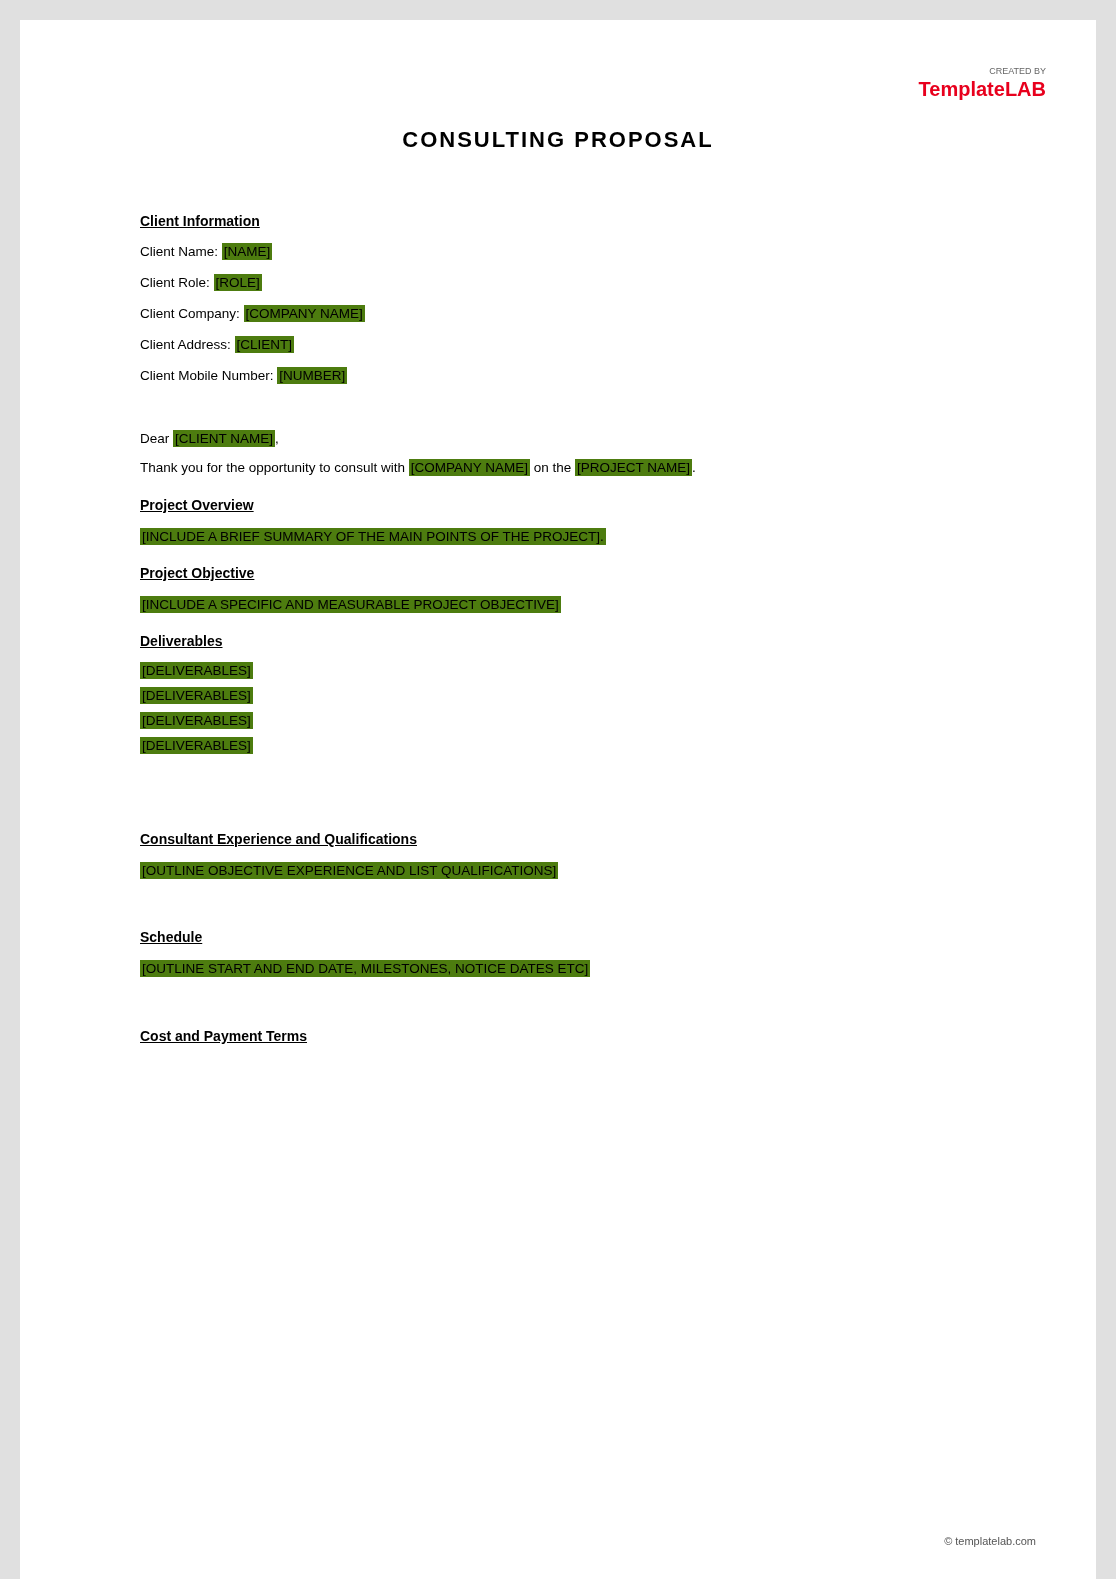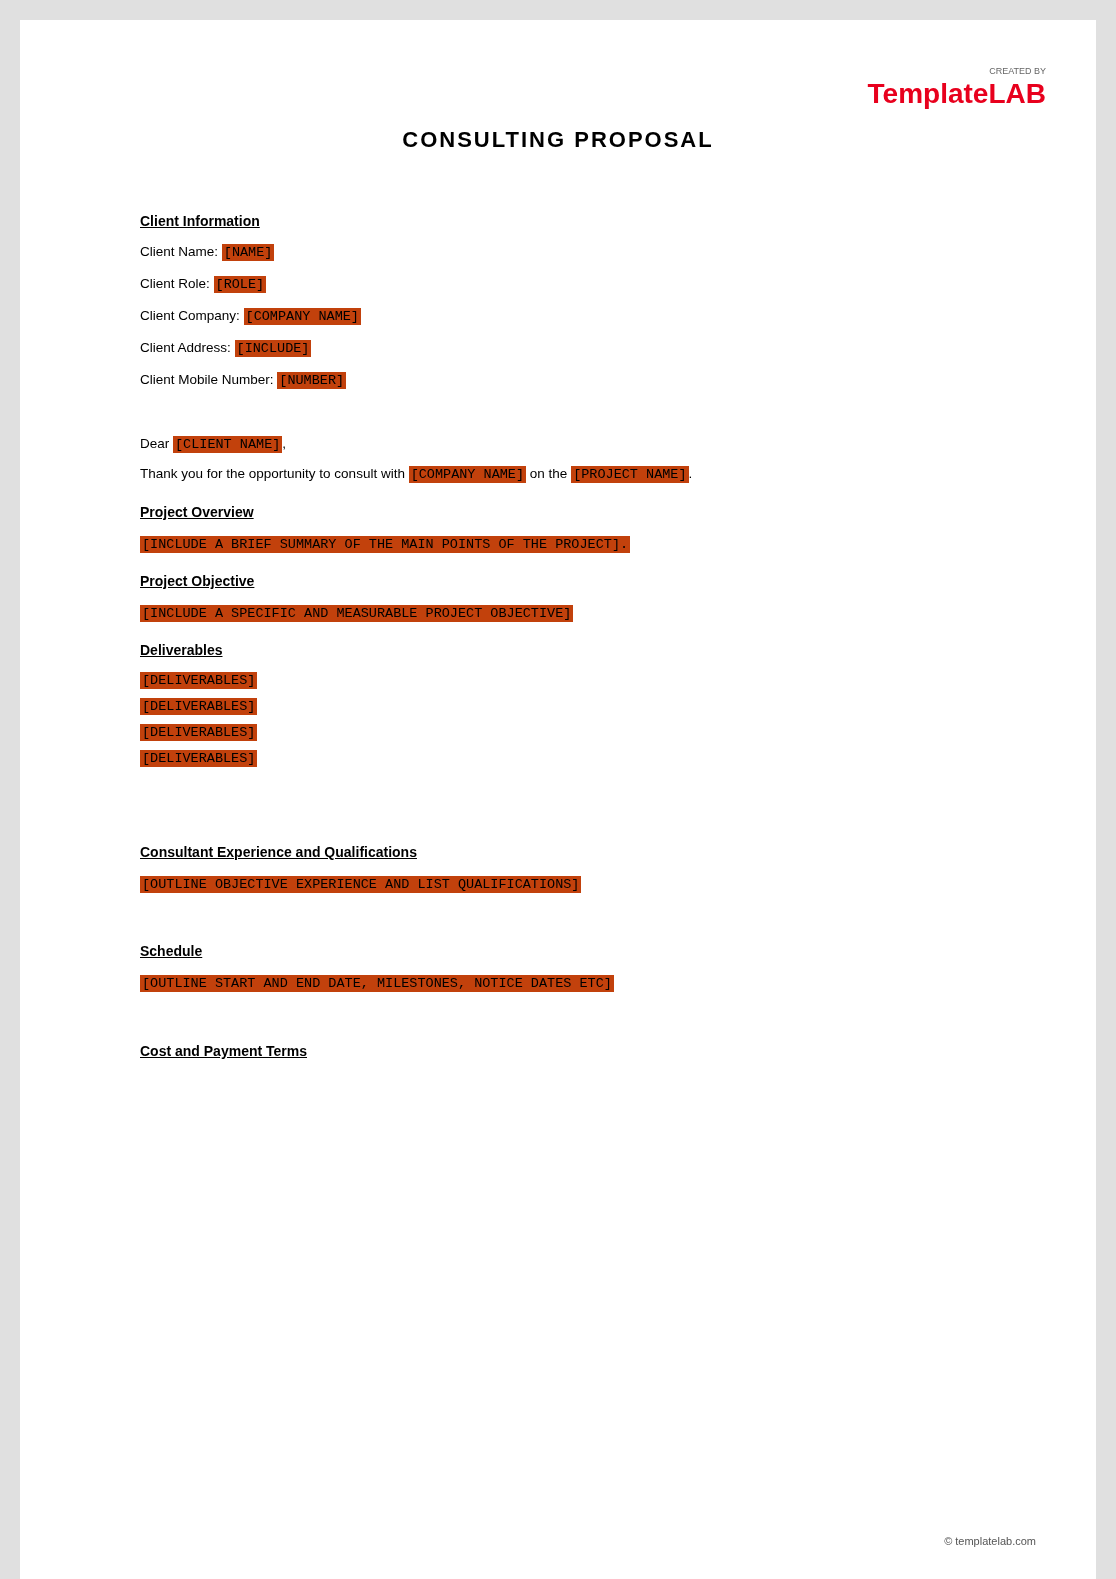"TemplateLAB" .logo-text { font-size: 28px -> 20px }
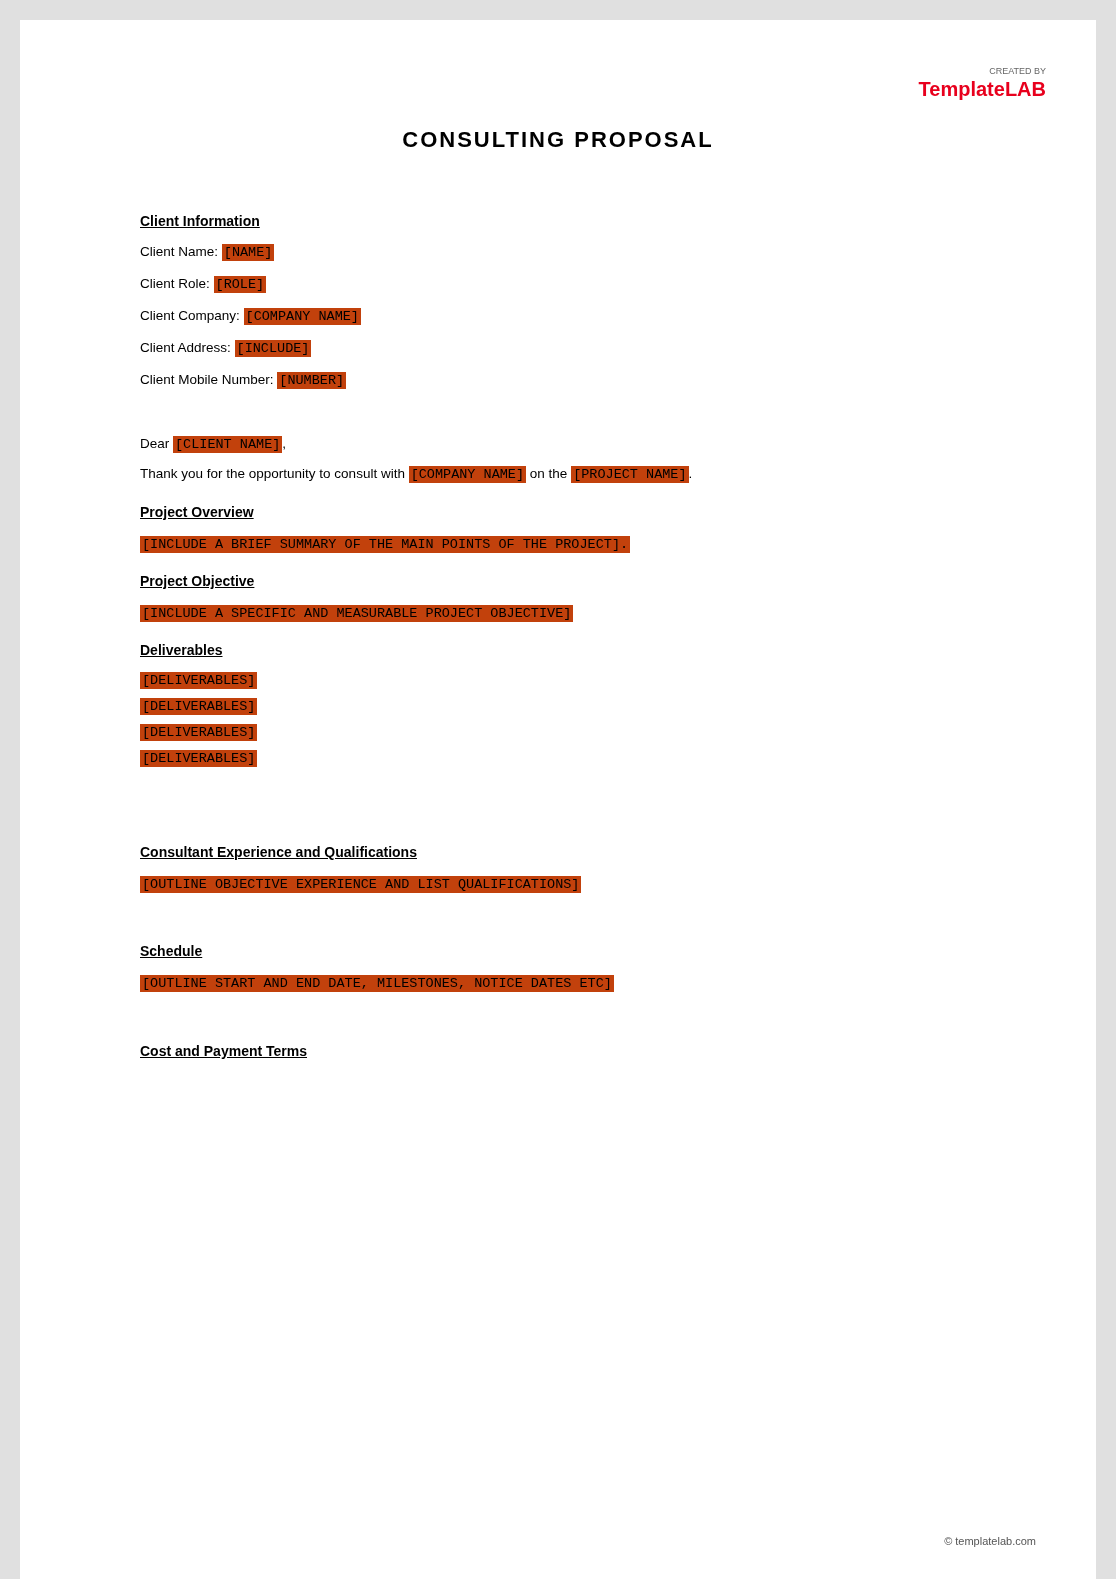"[NAME]" .highlight { background-color: #c2410c -> #4d7c0f; font-family: Liberation Mono, monospace -> none }
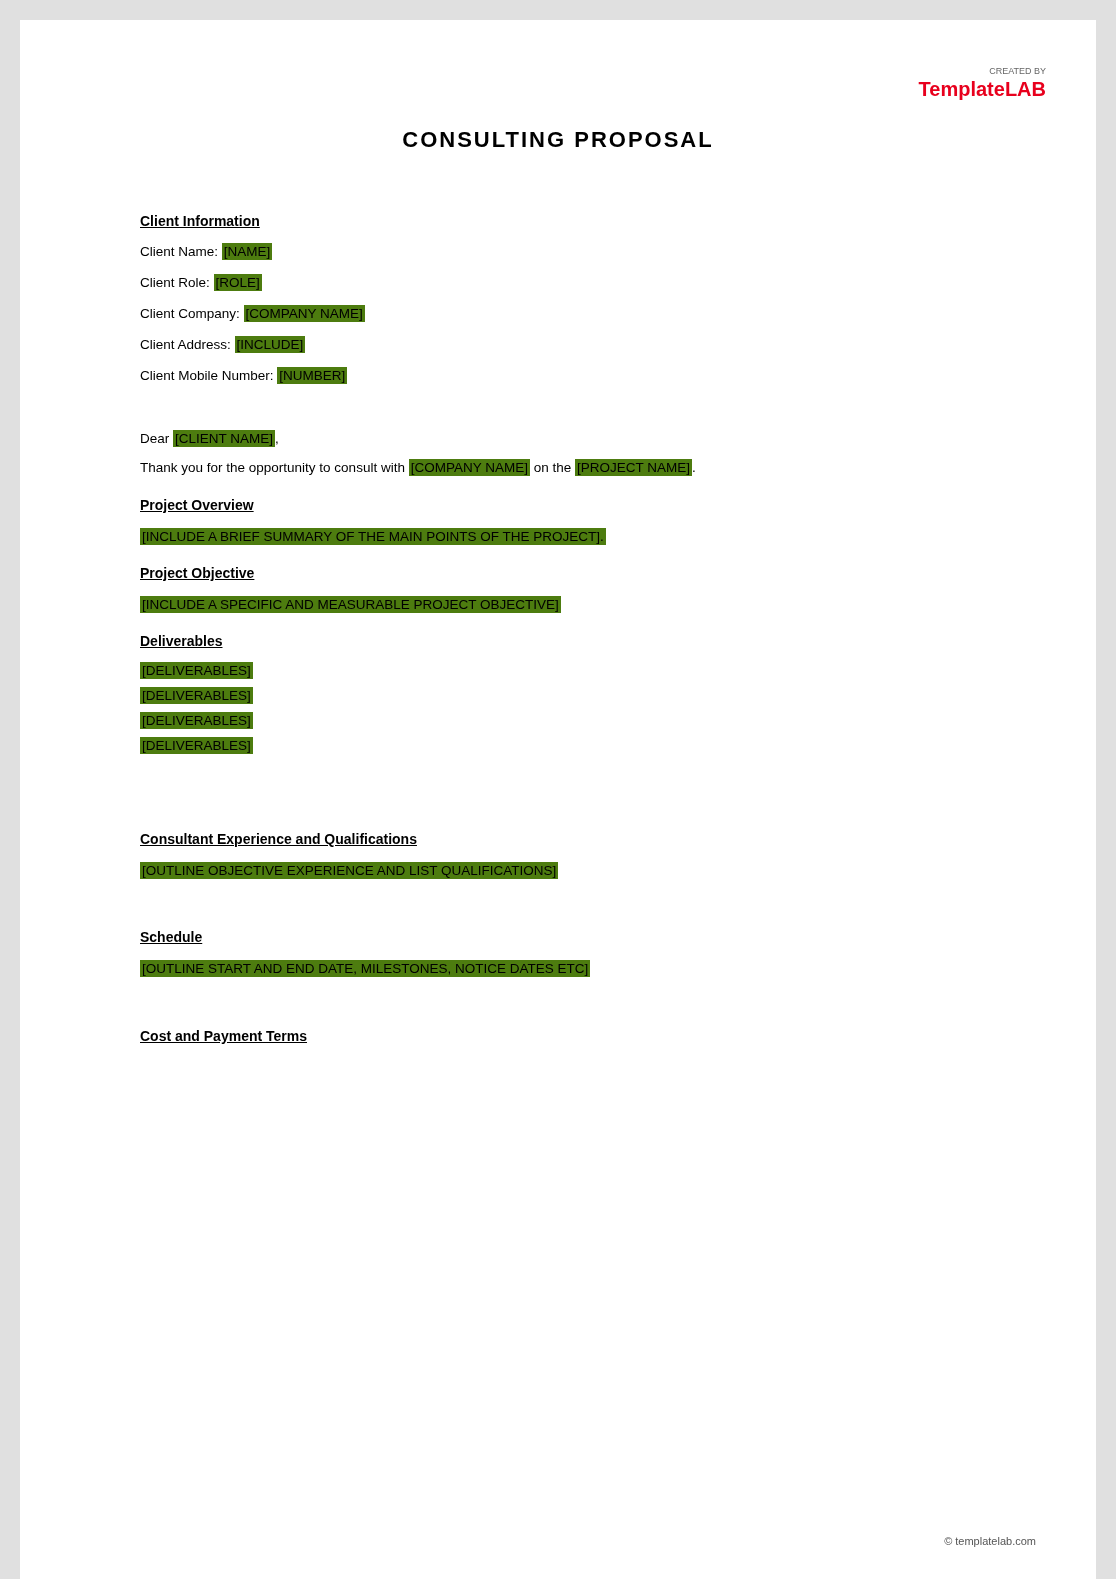"[INCLUDE]" span.highlight { text: INCLUDE -> CLIENT }
